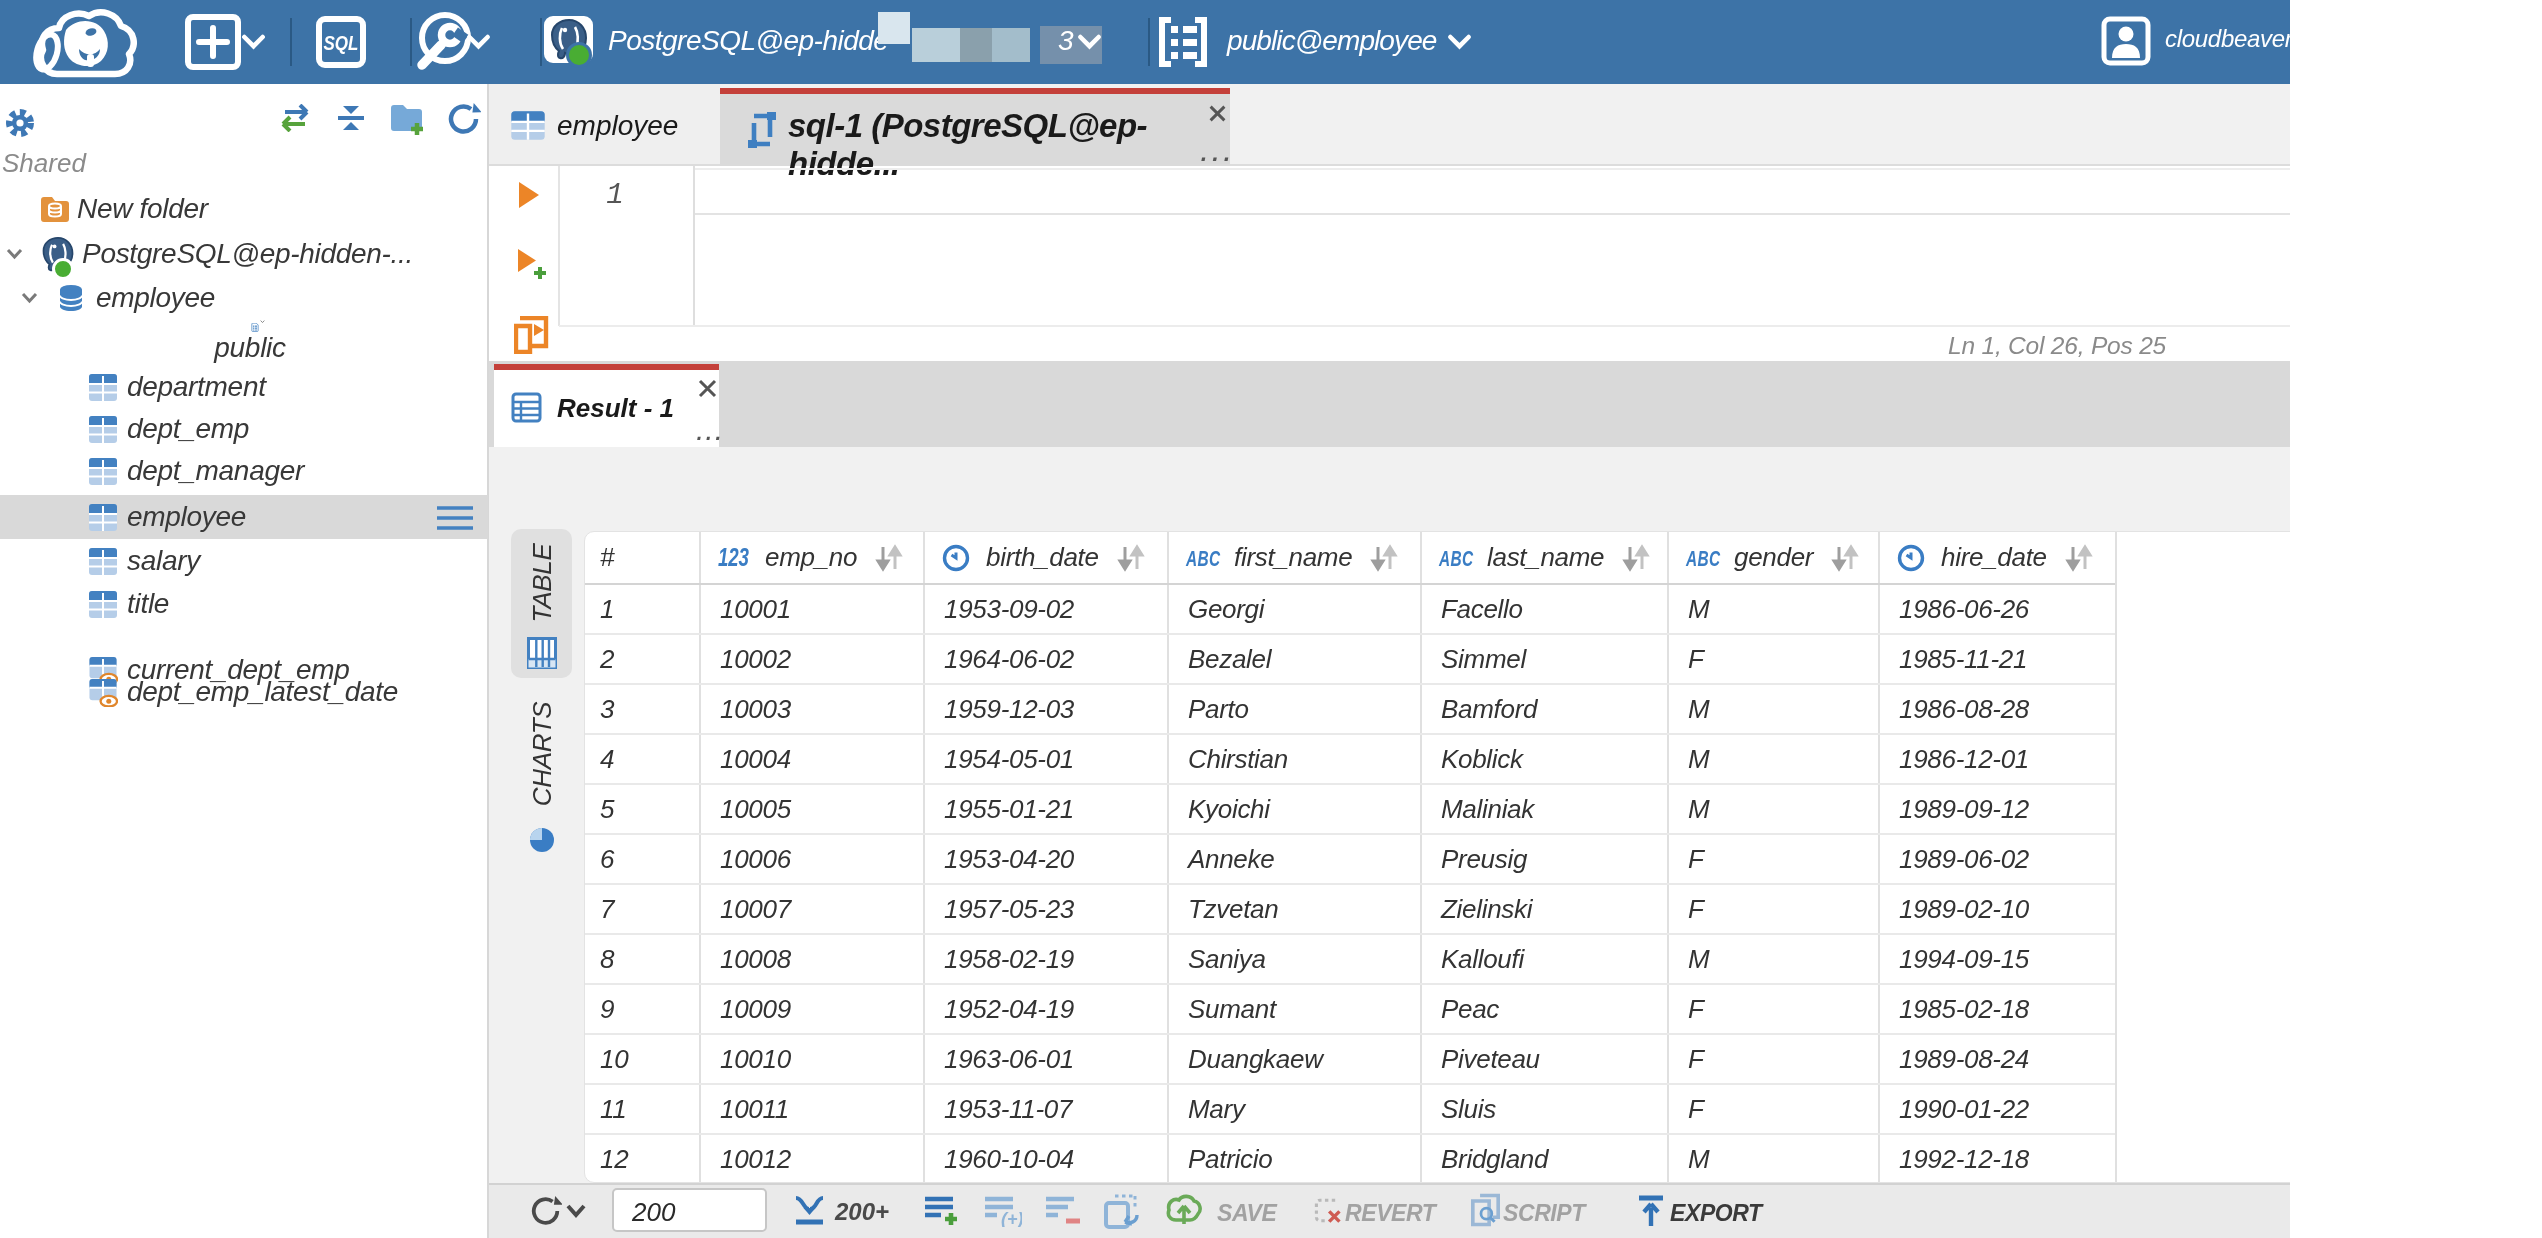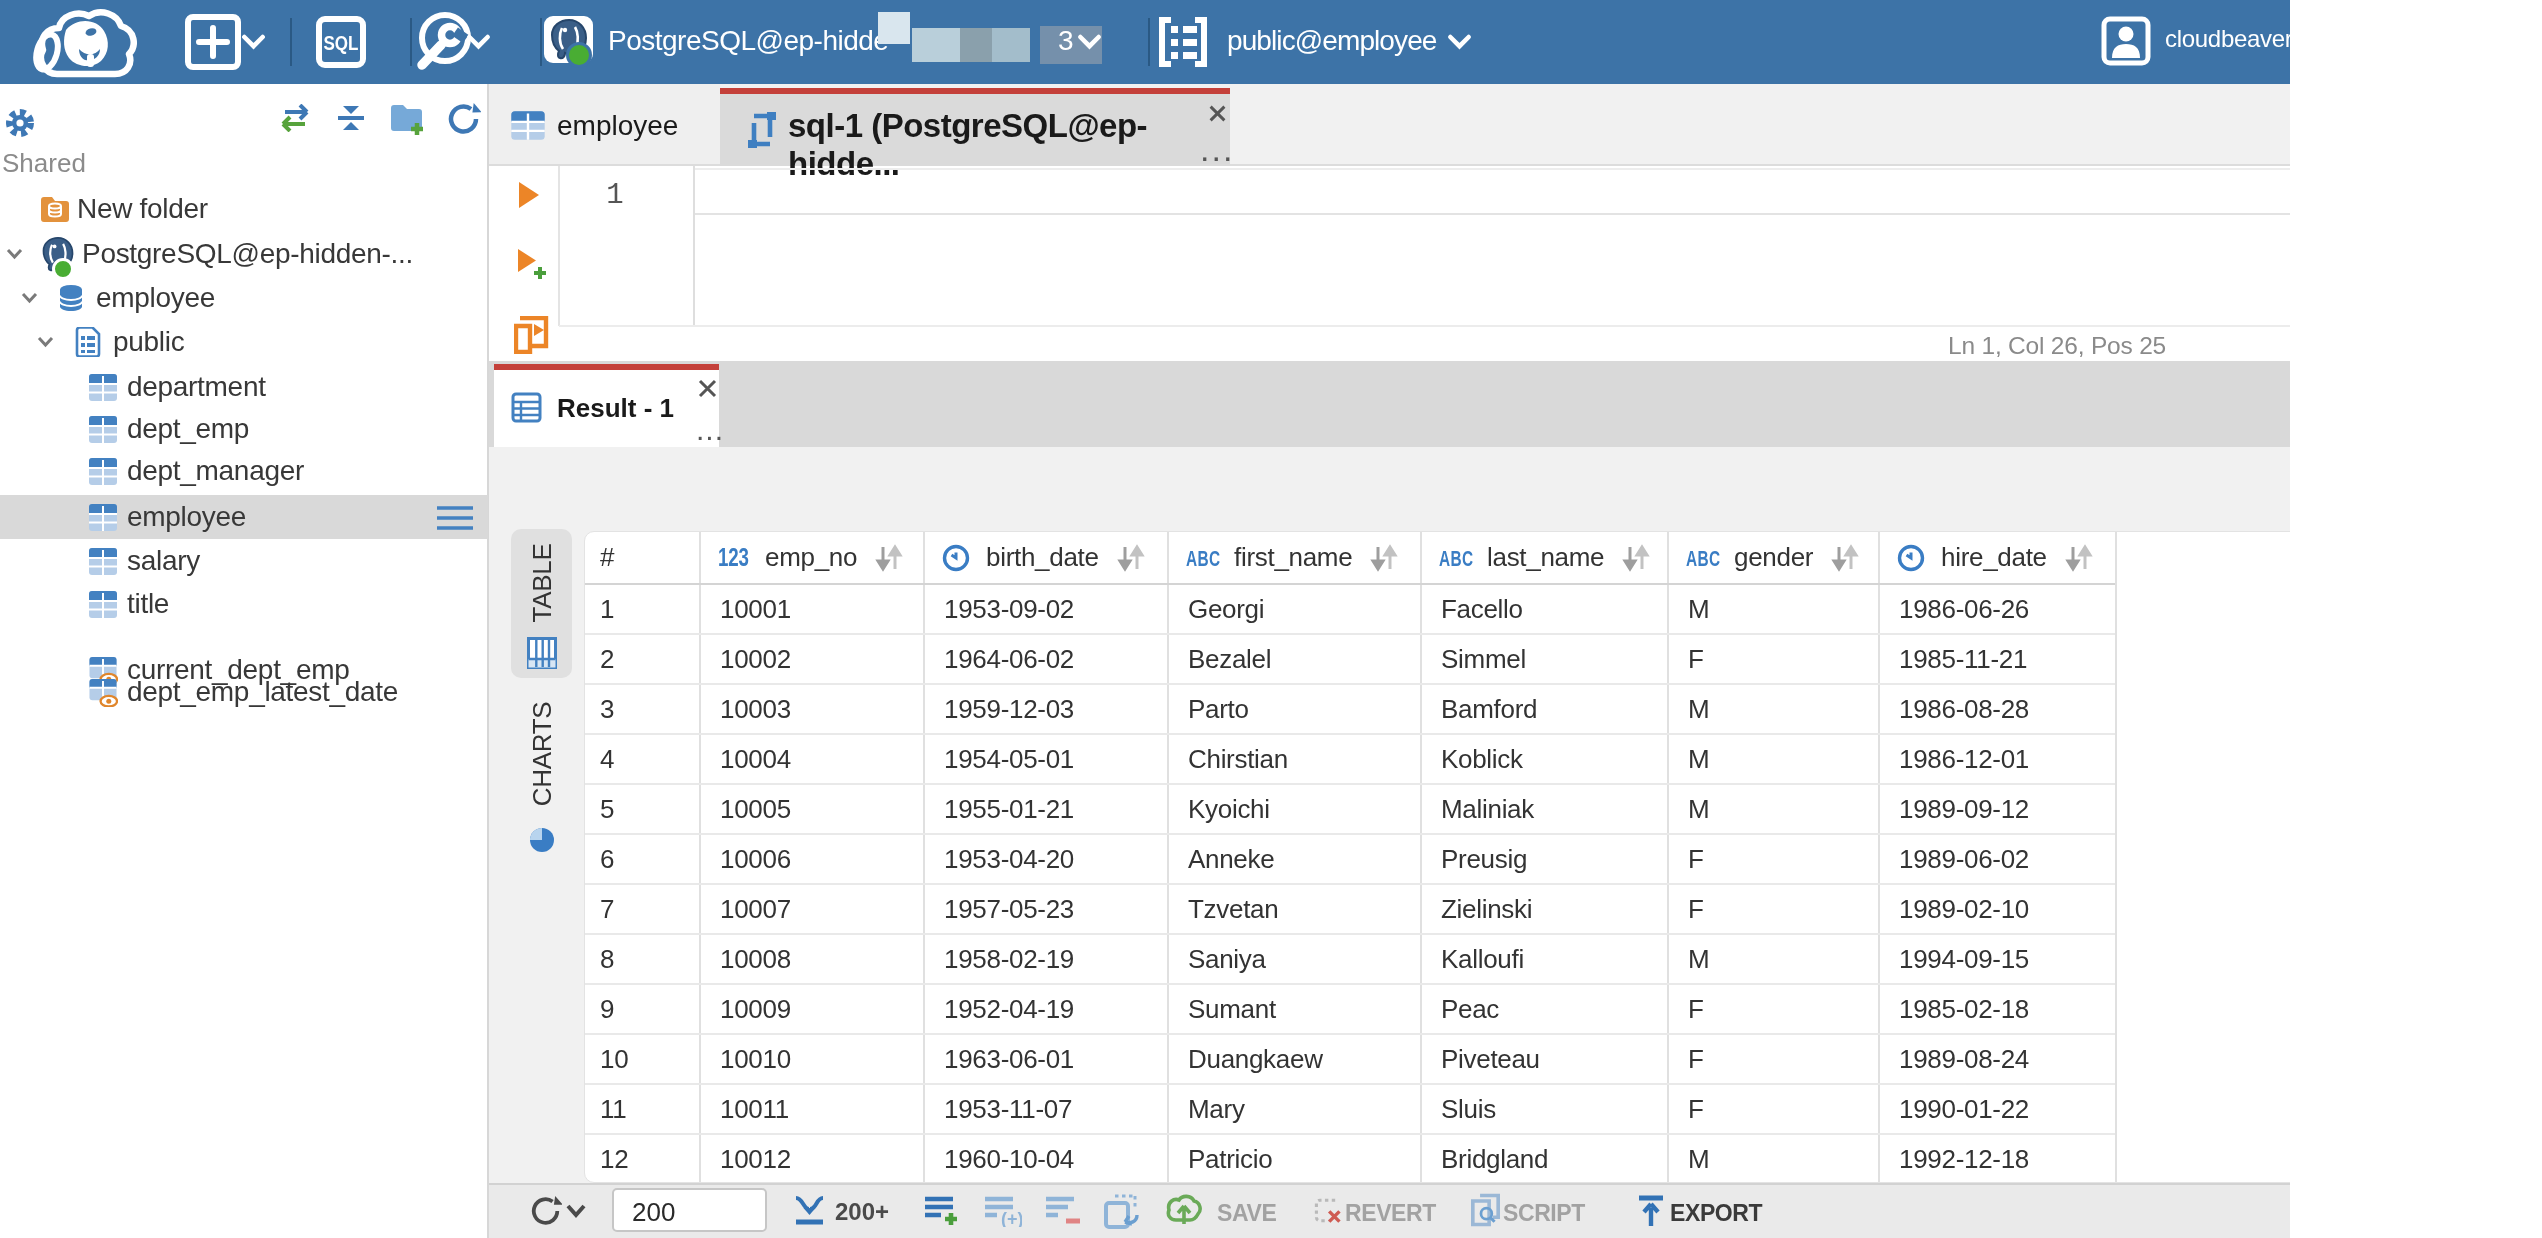"SQL" #root { font-style: none -> italic }
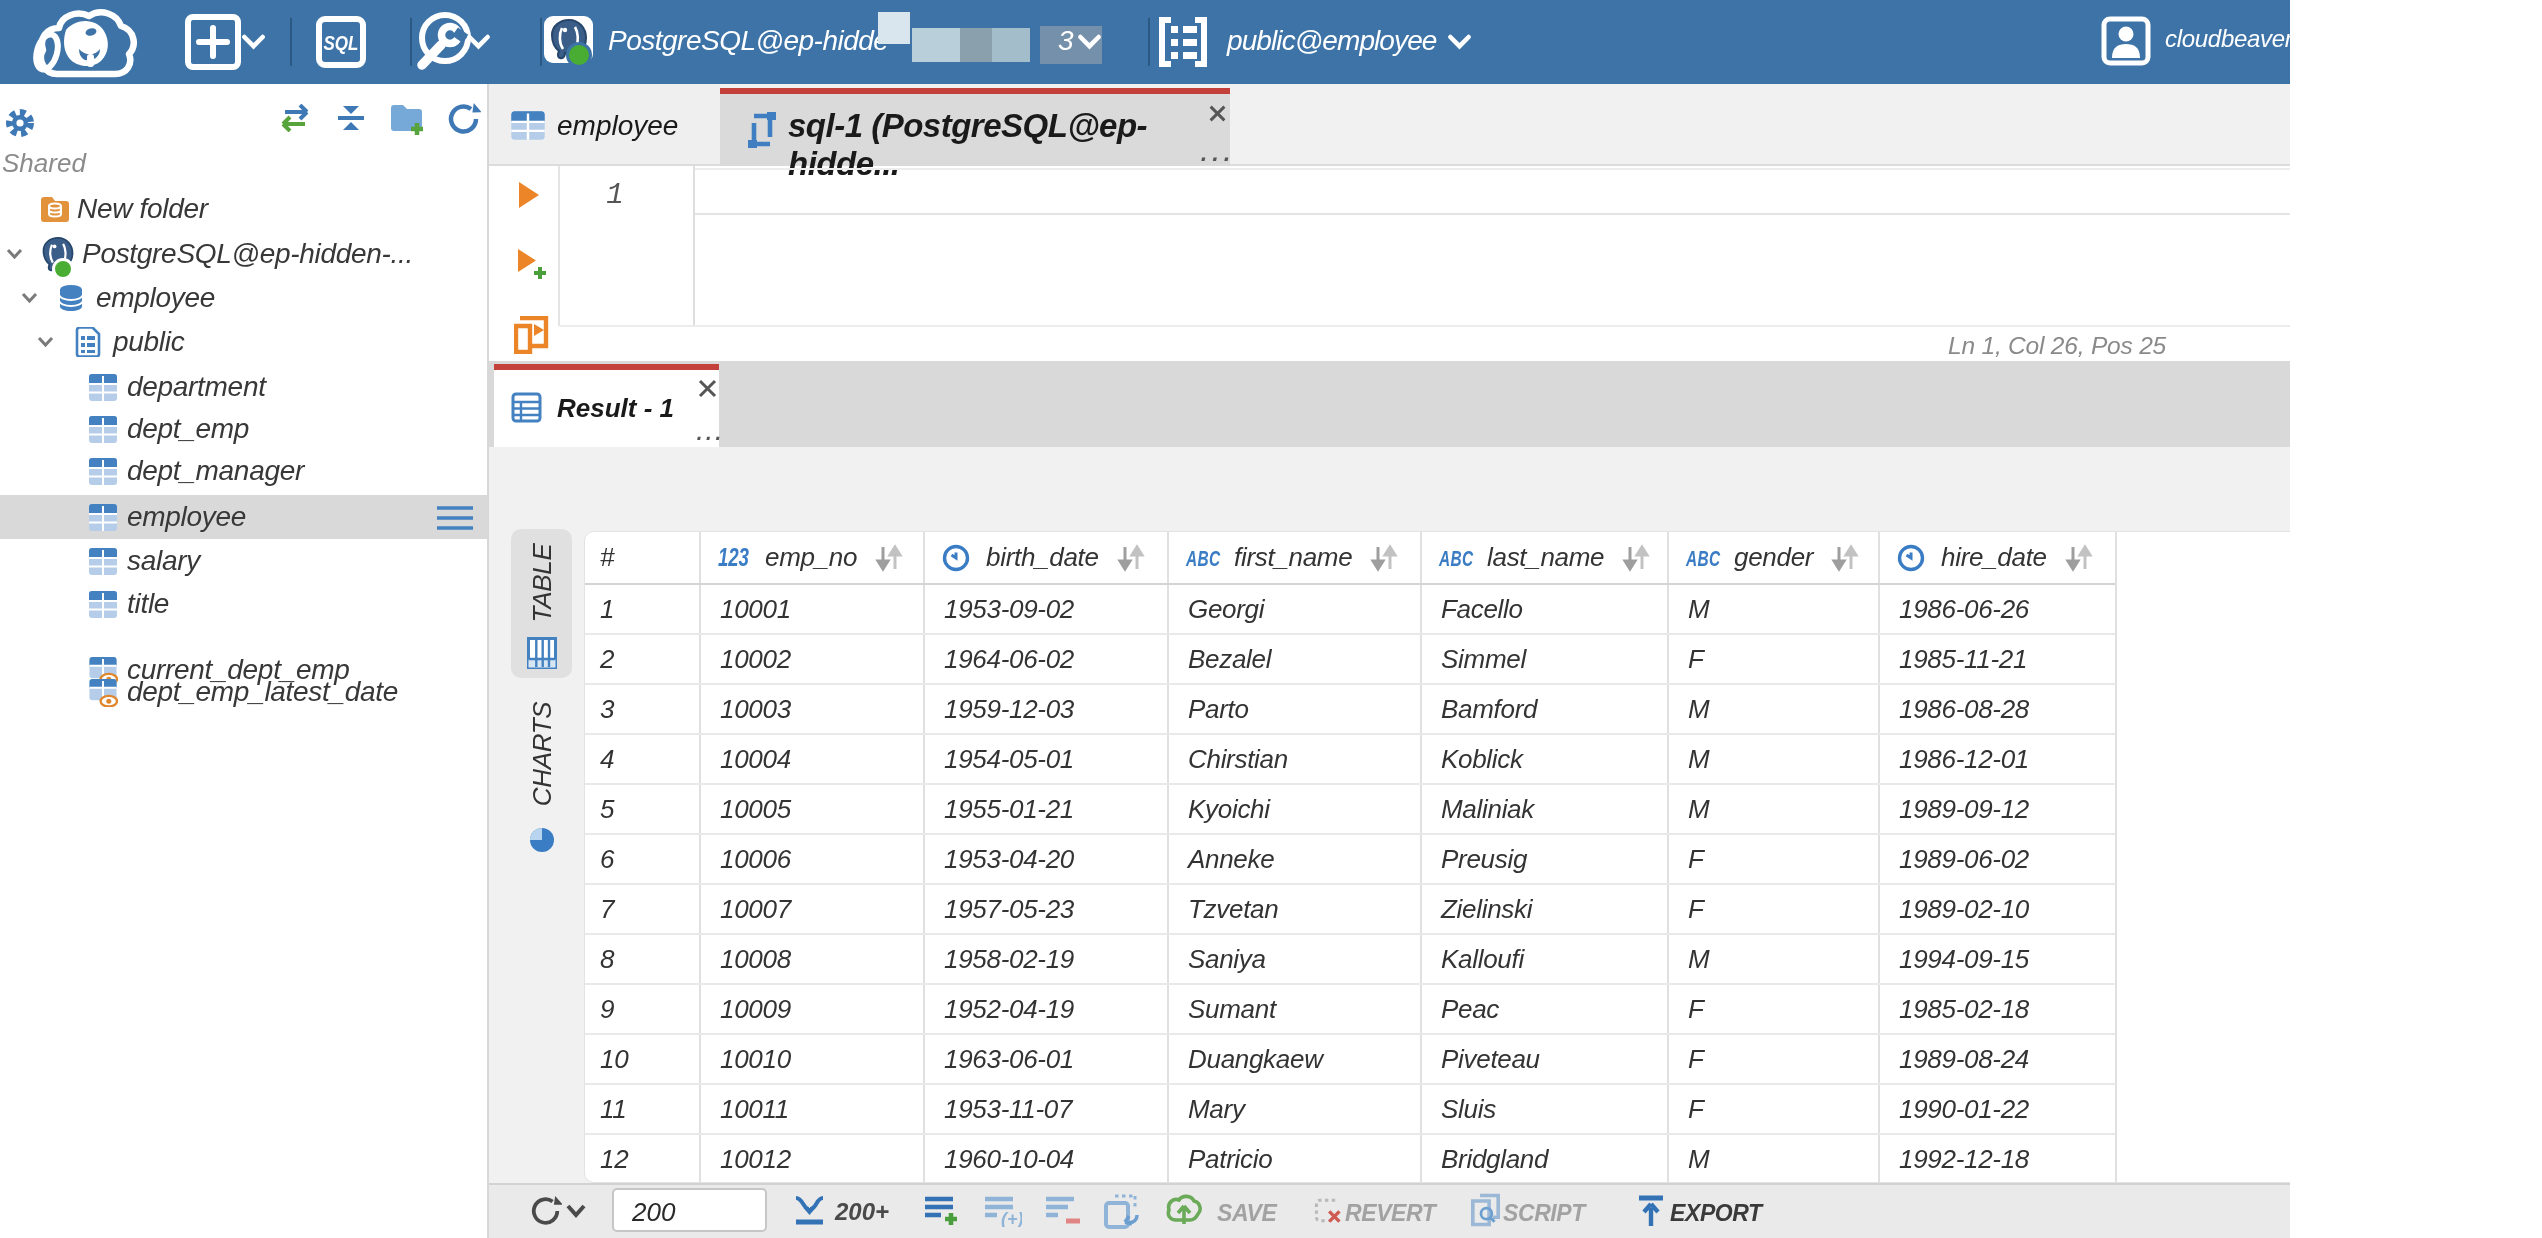"public" div.tree-row { flex-direction: none -> column }
